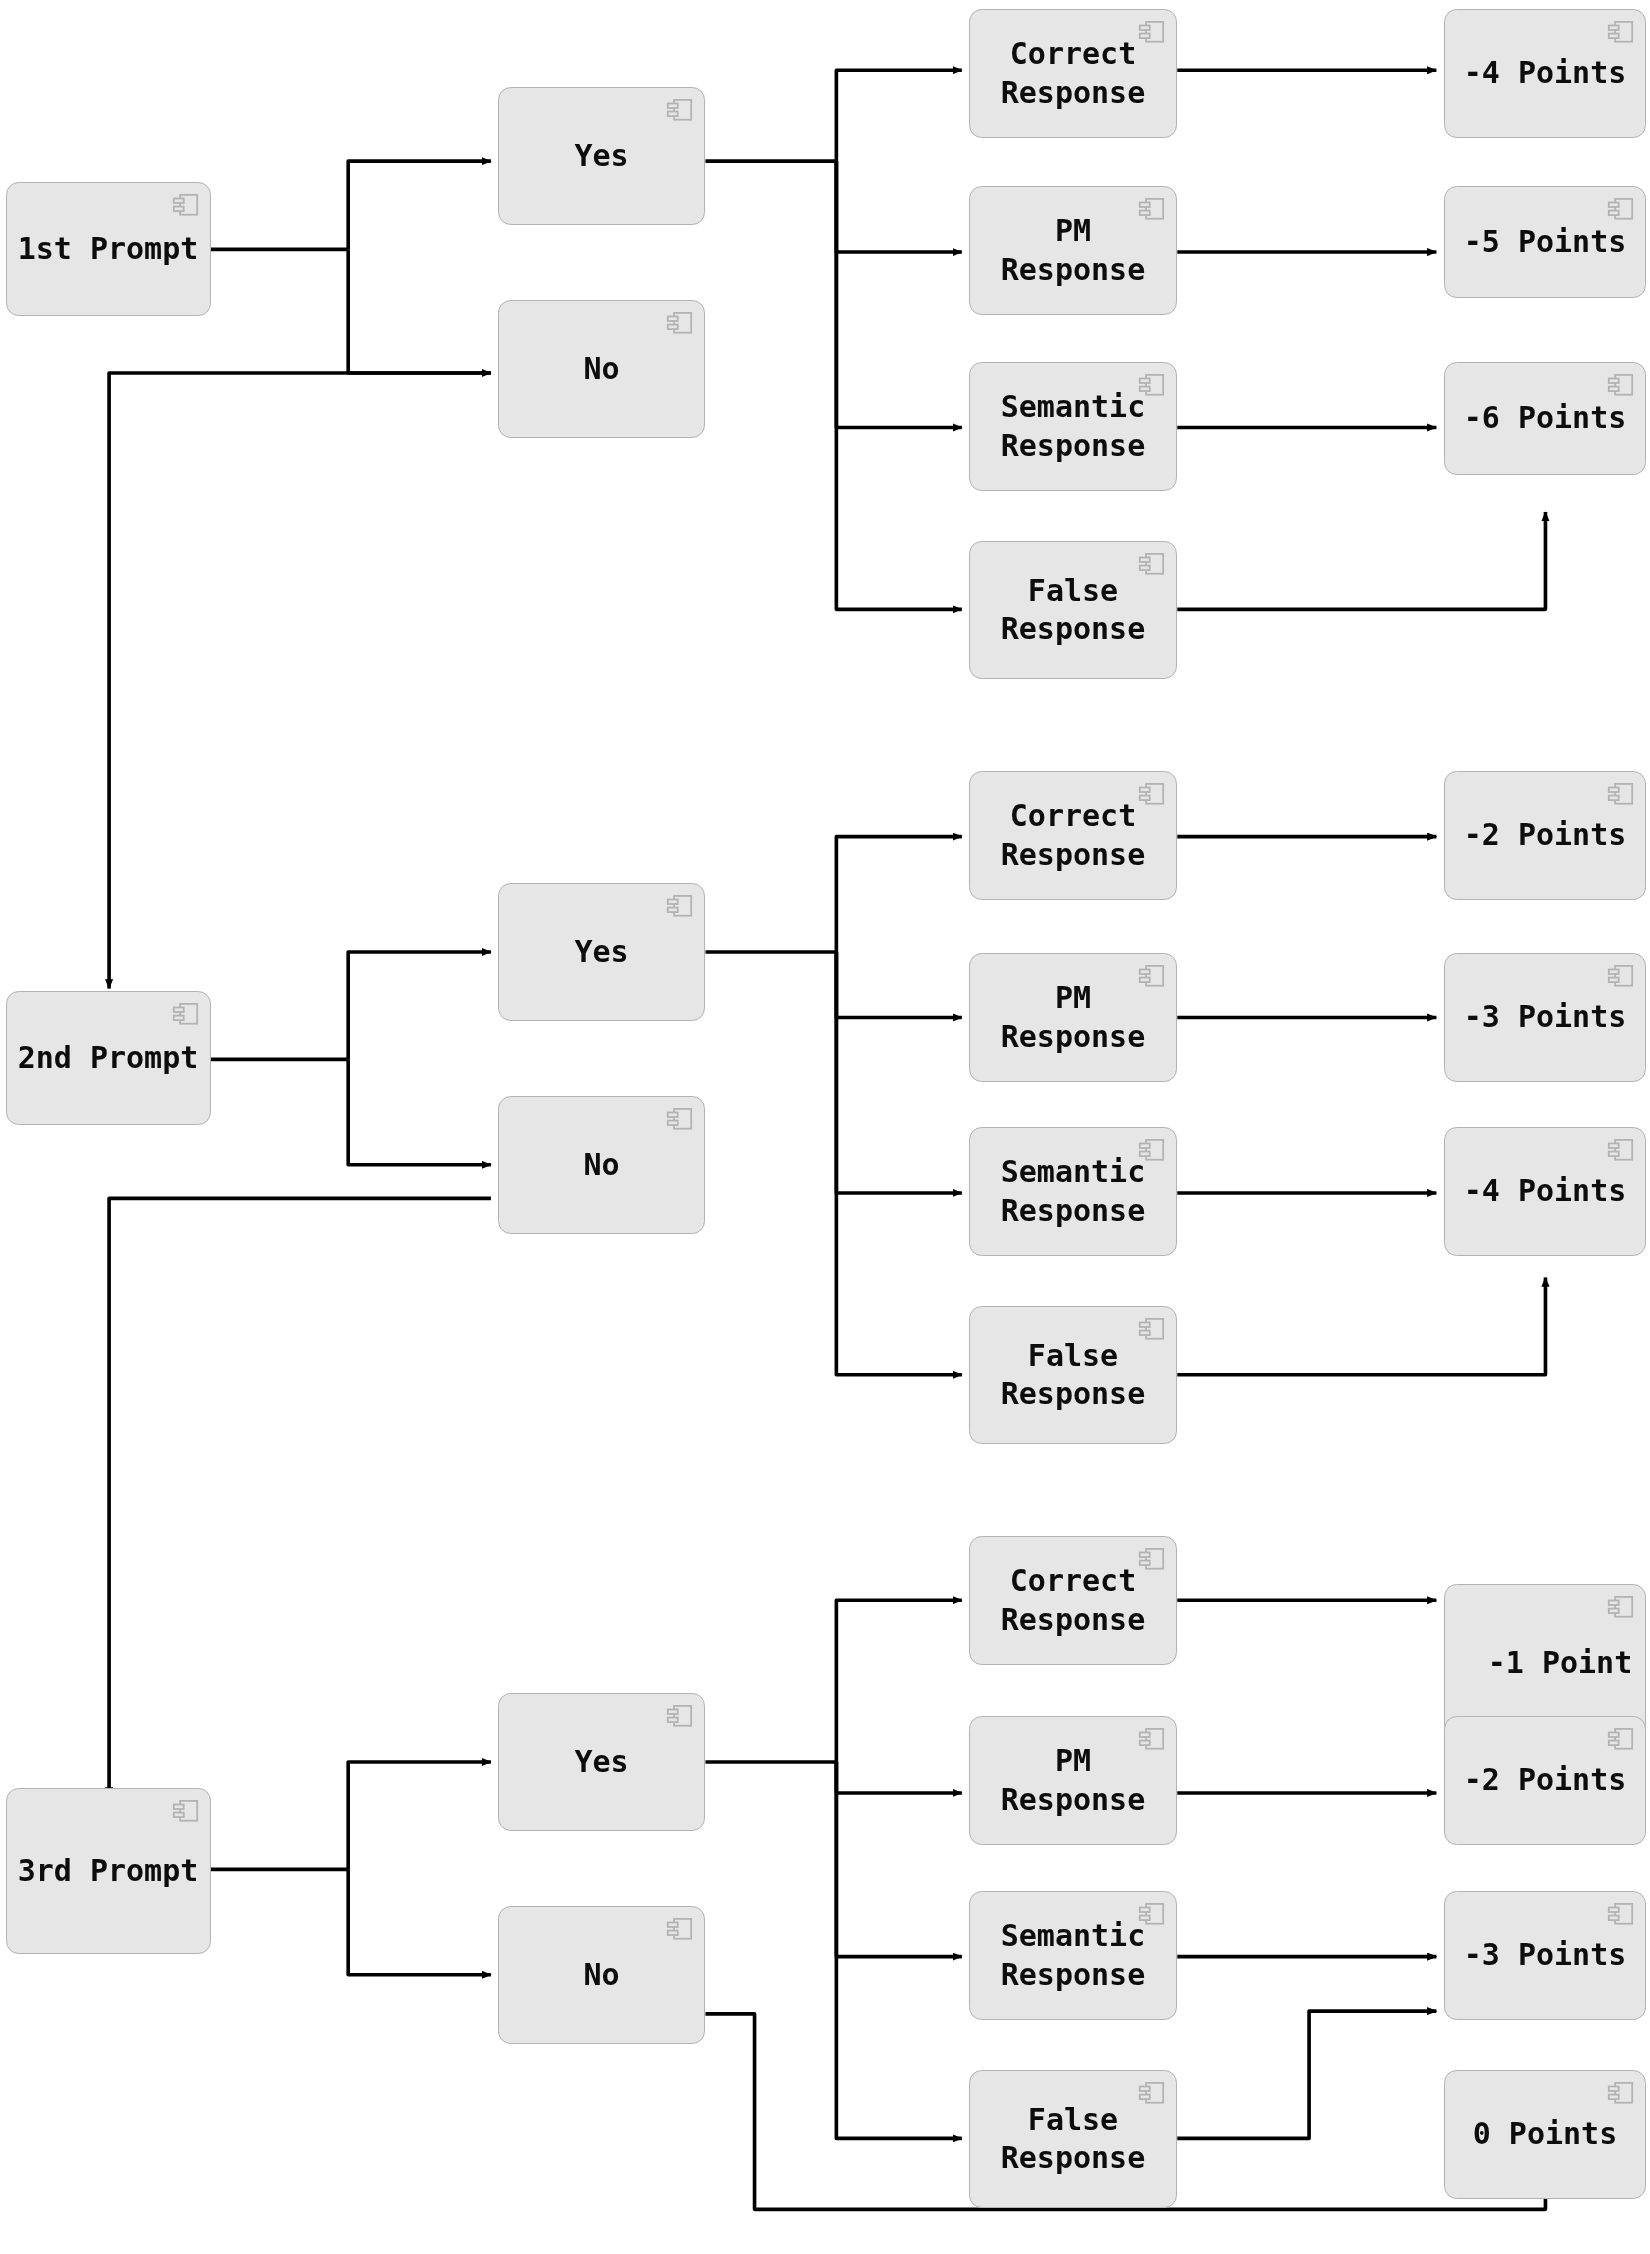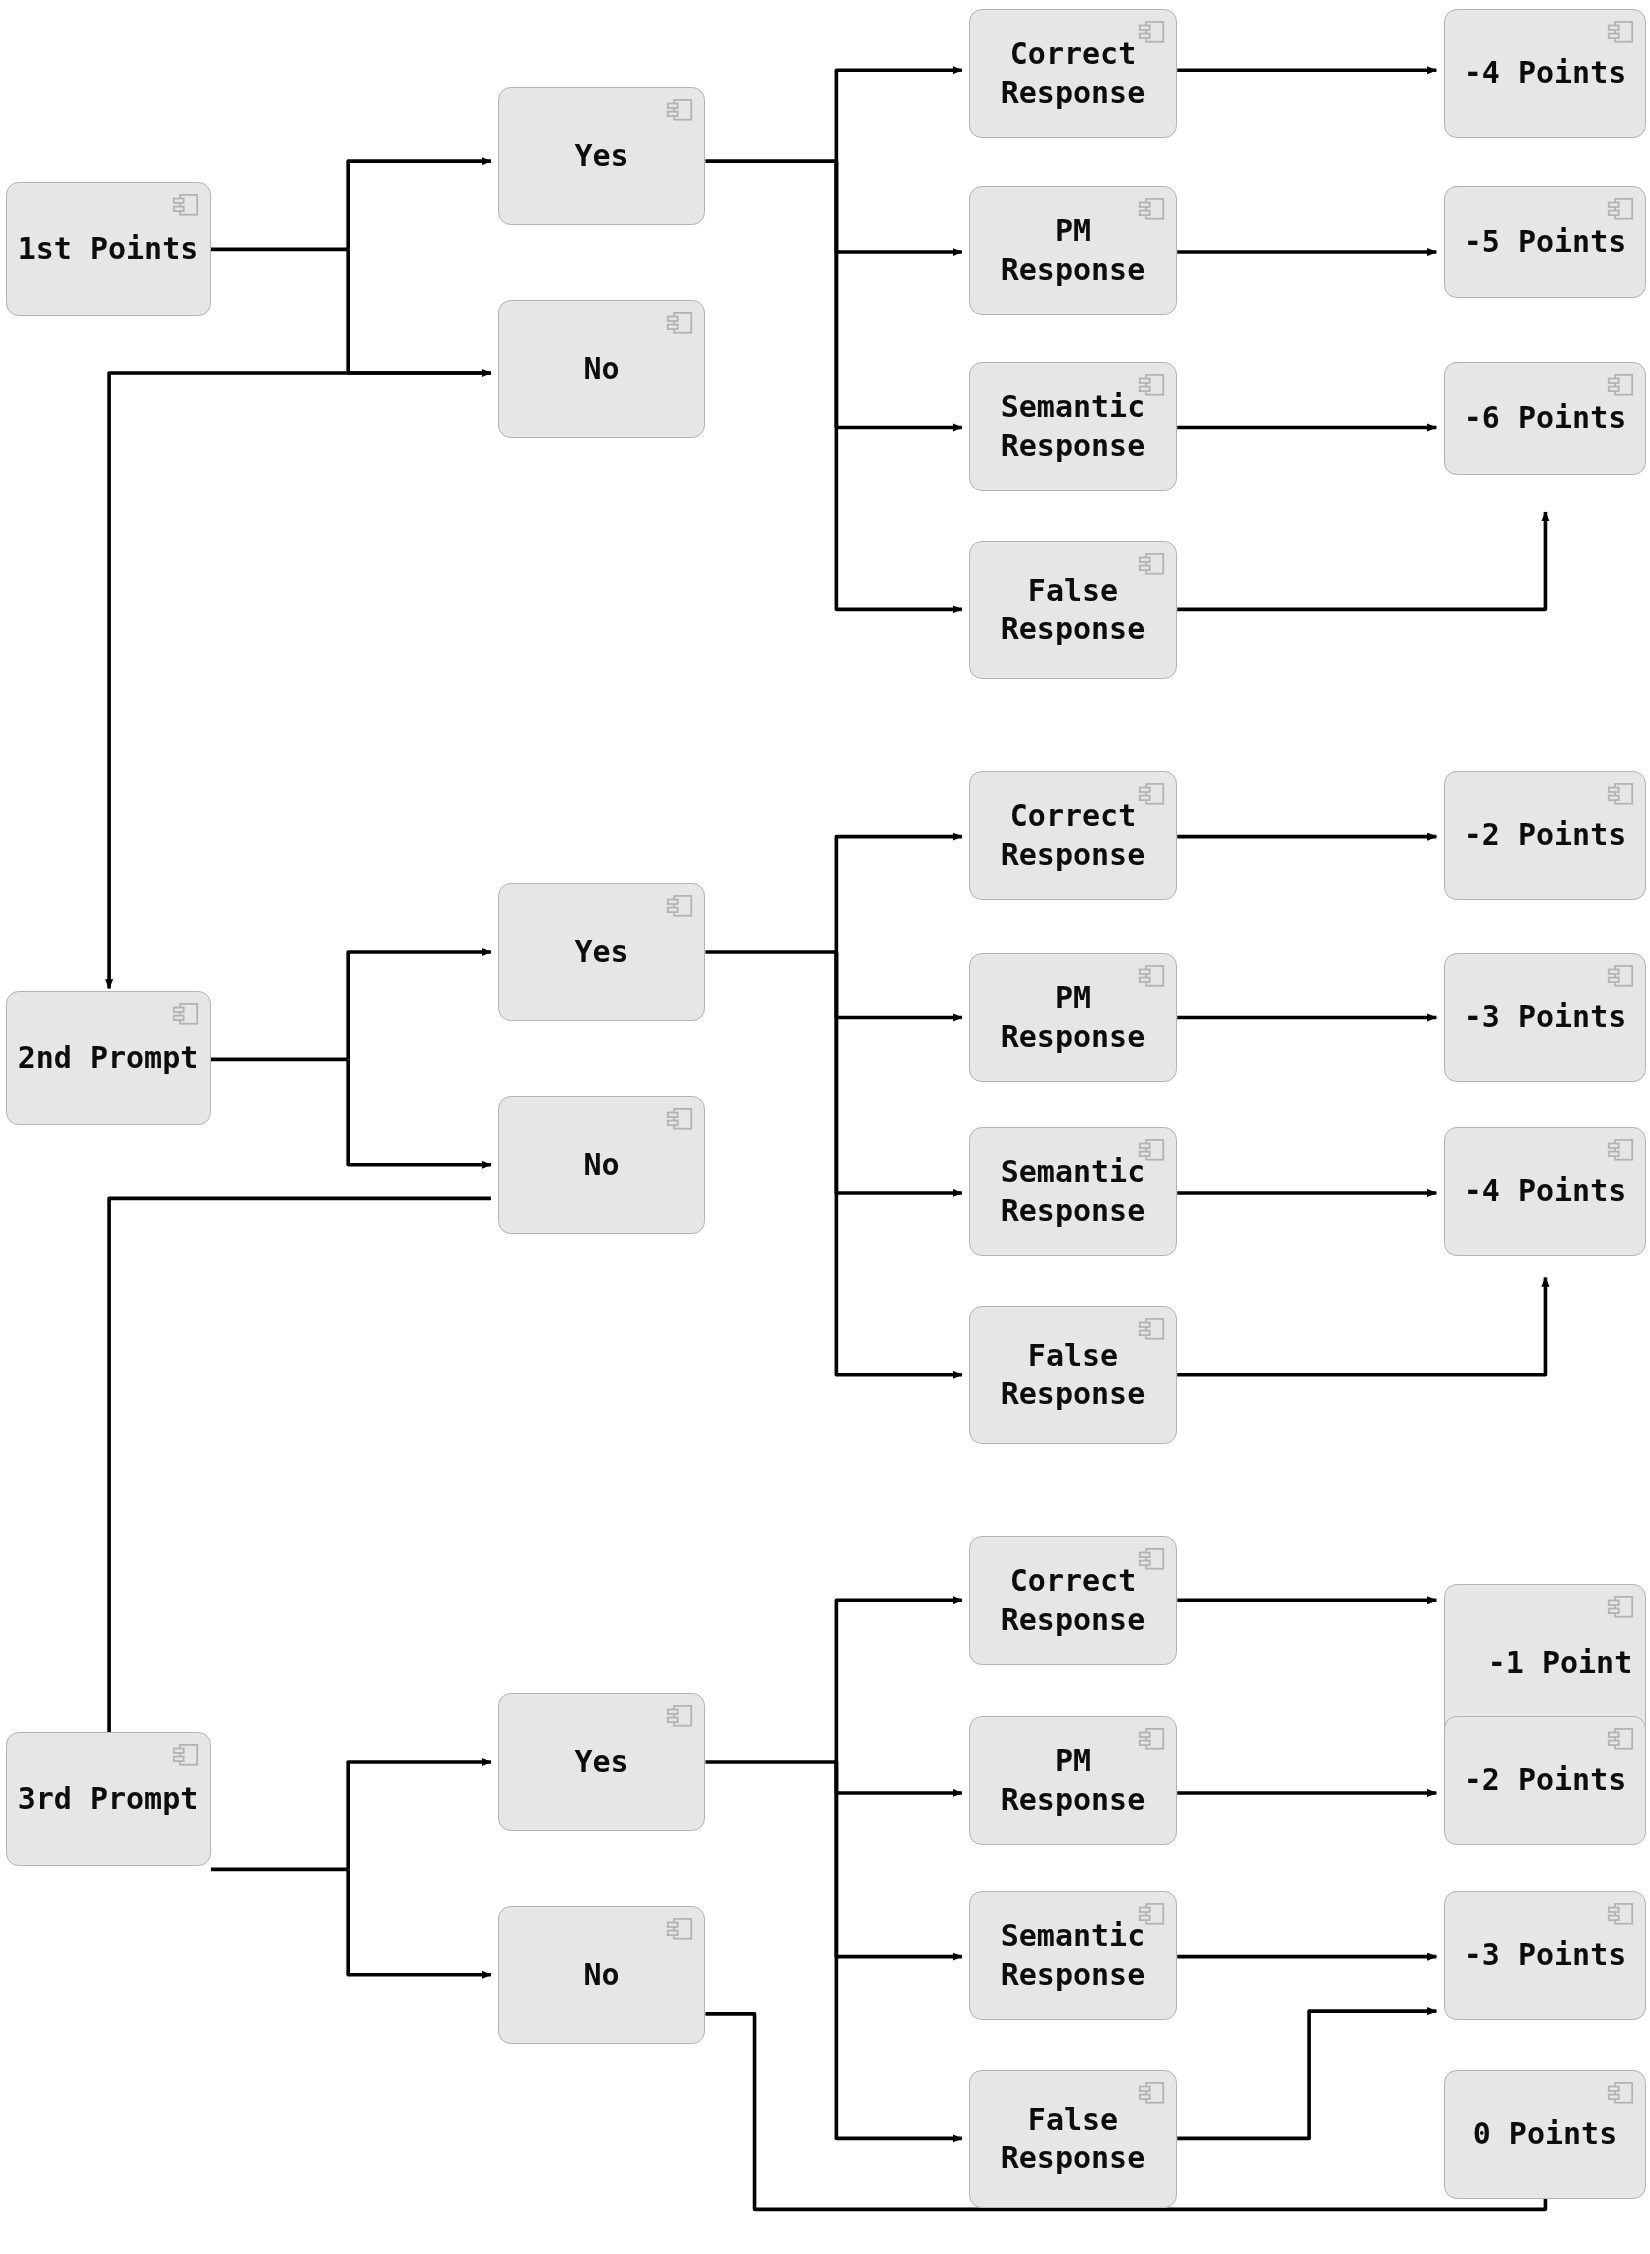"1st Points" span.label { text: Points -> Prompt }
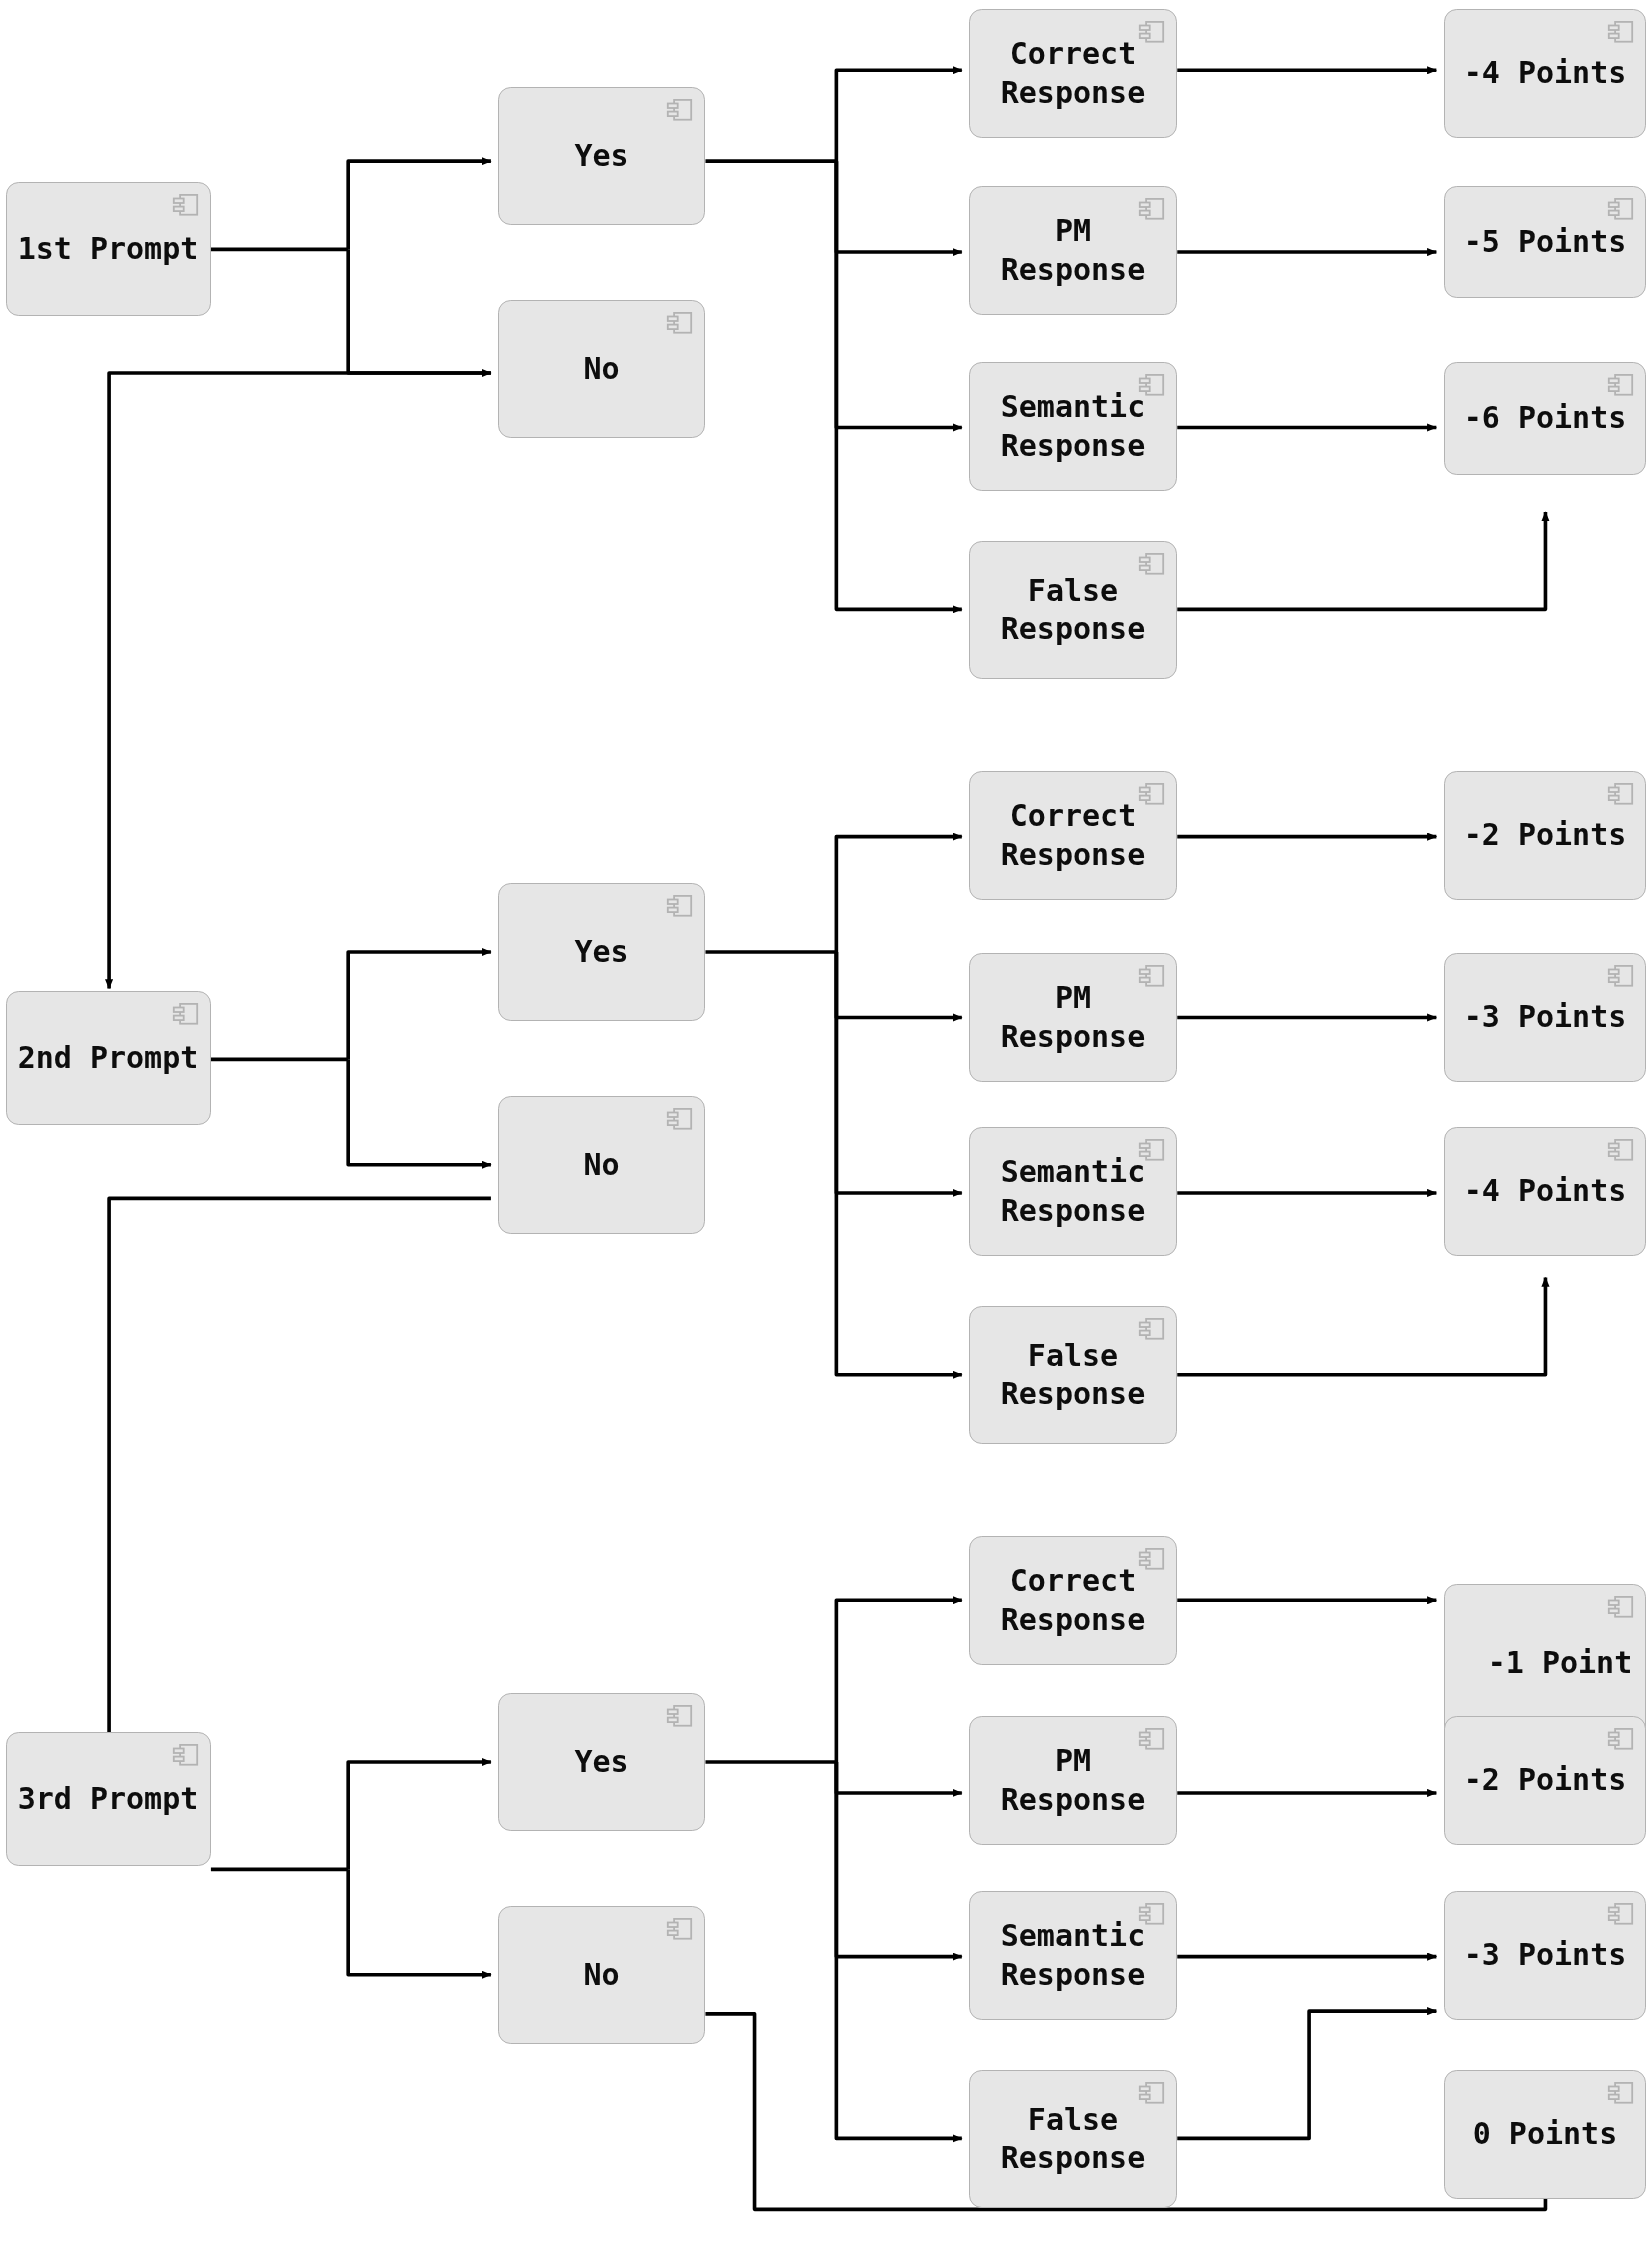"3rd Prompt" div.node { height: 134px -> 166px; top: 1732px -> 1788px }
